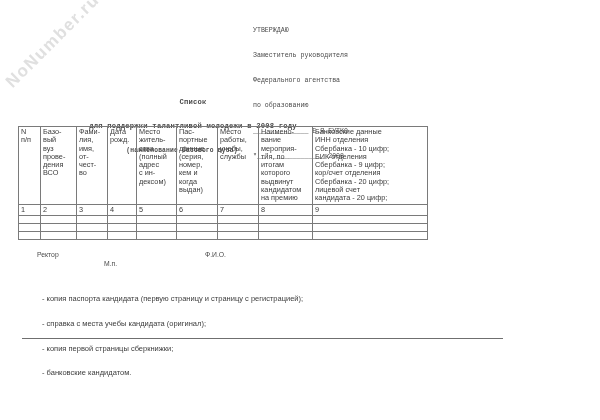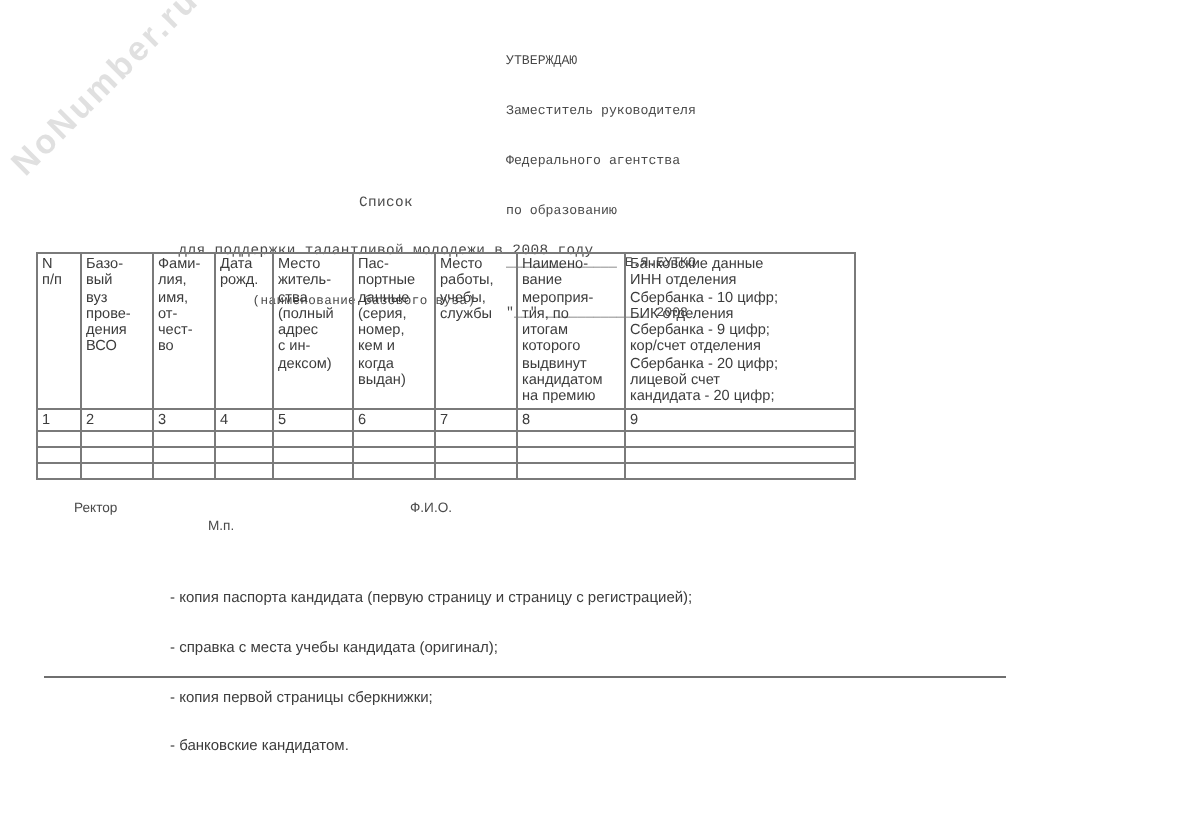"Список" .title-block { font-weight: none -> bold }
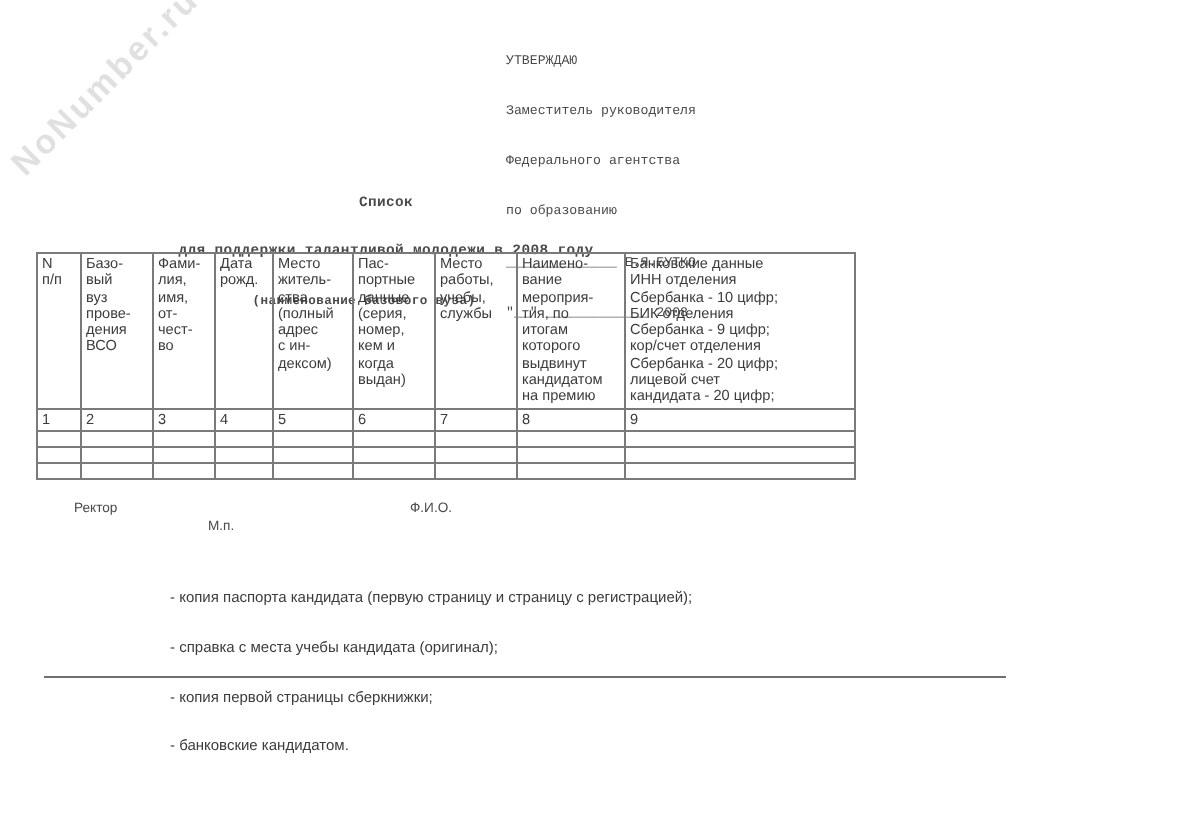"- копия паспорта кандидата (первую" .attachments { margin-left: 43px -> none }
